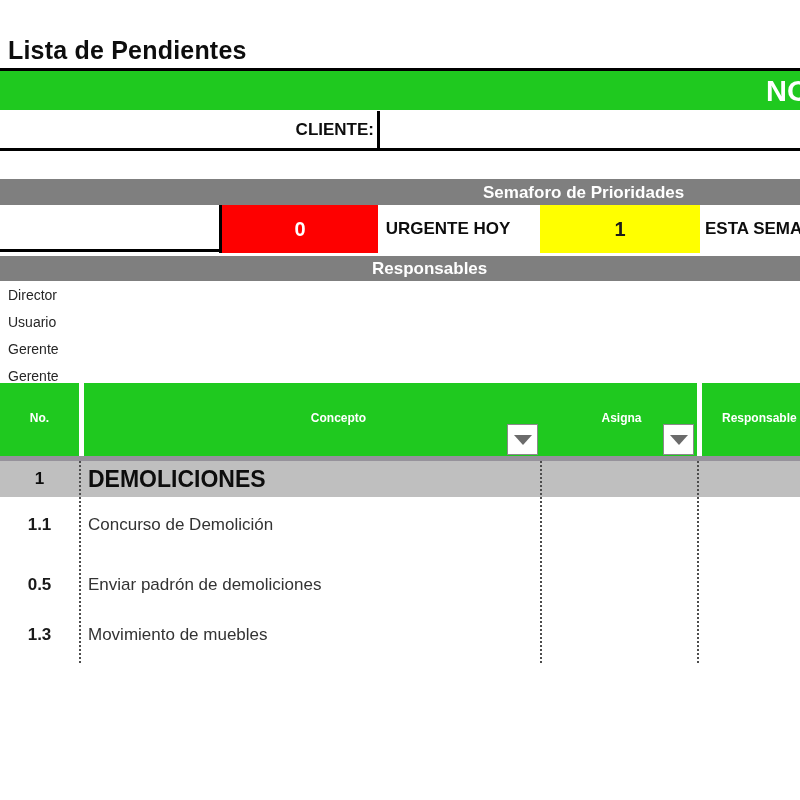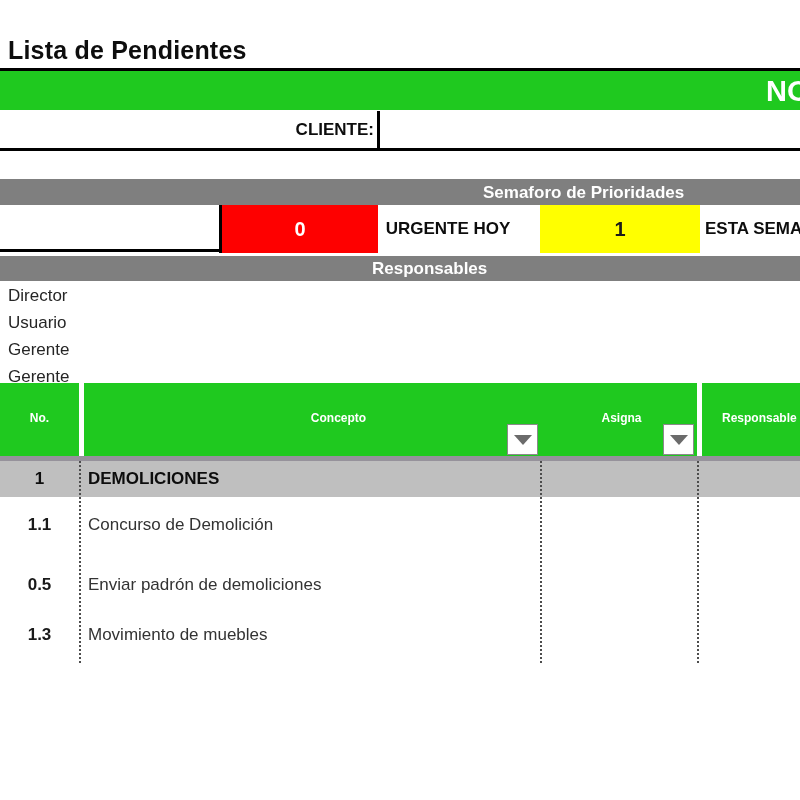"Director" .names { font-size: 17px -> 14px }
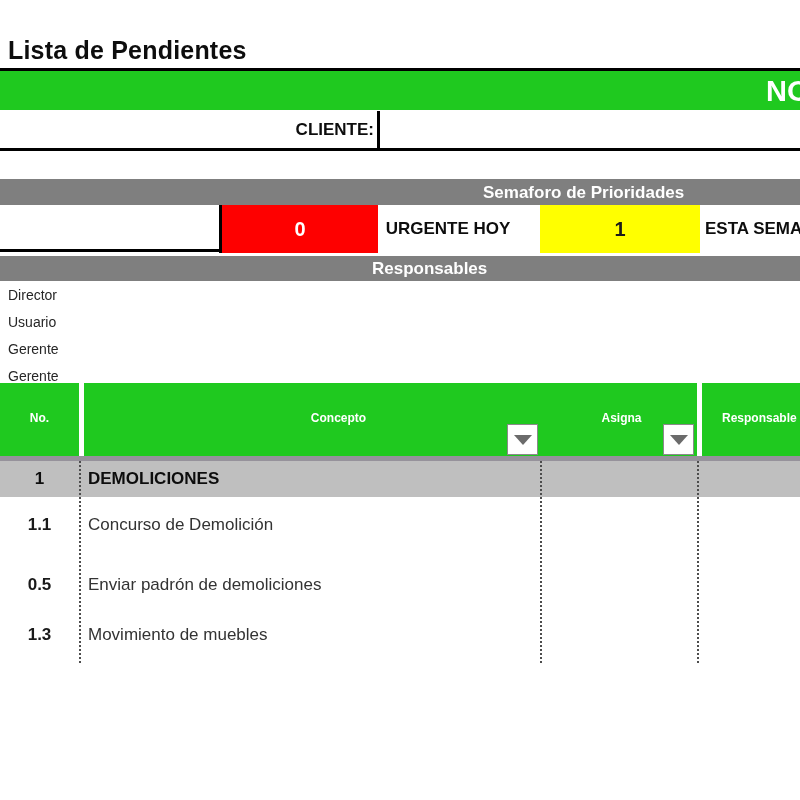"DEMOLICIONES" .section-concepto { font-size: 17px -> 23px }
